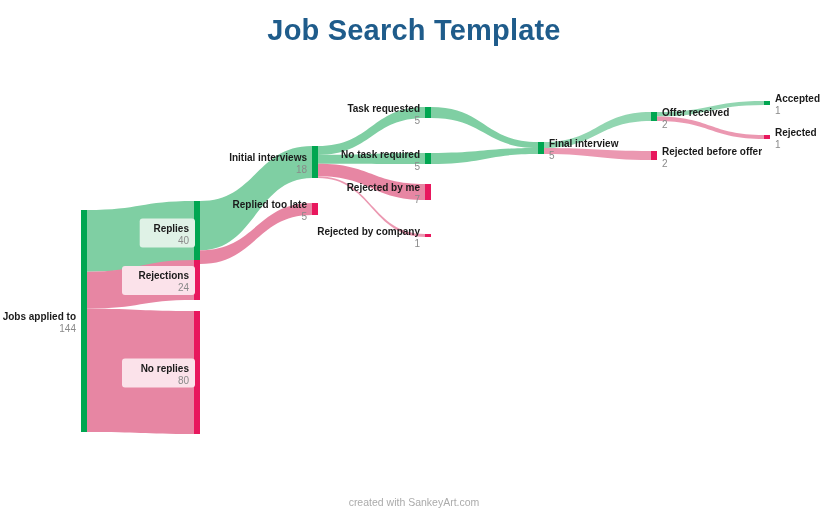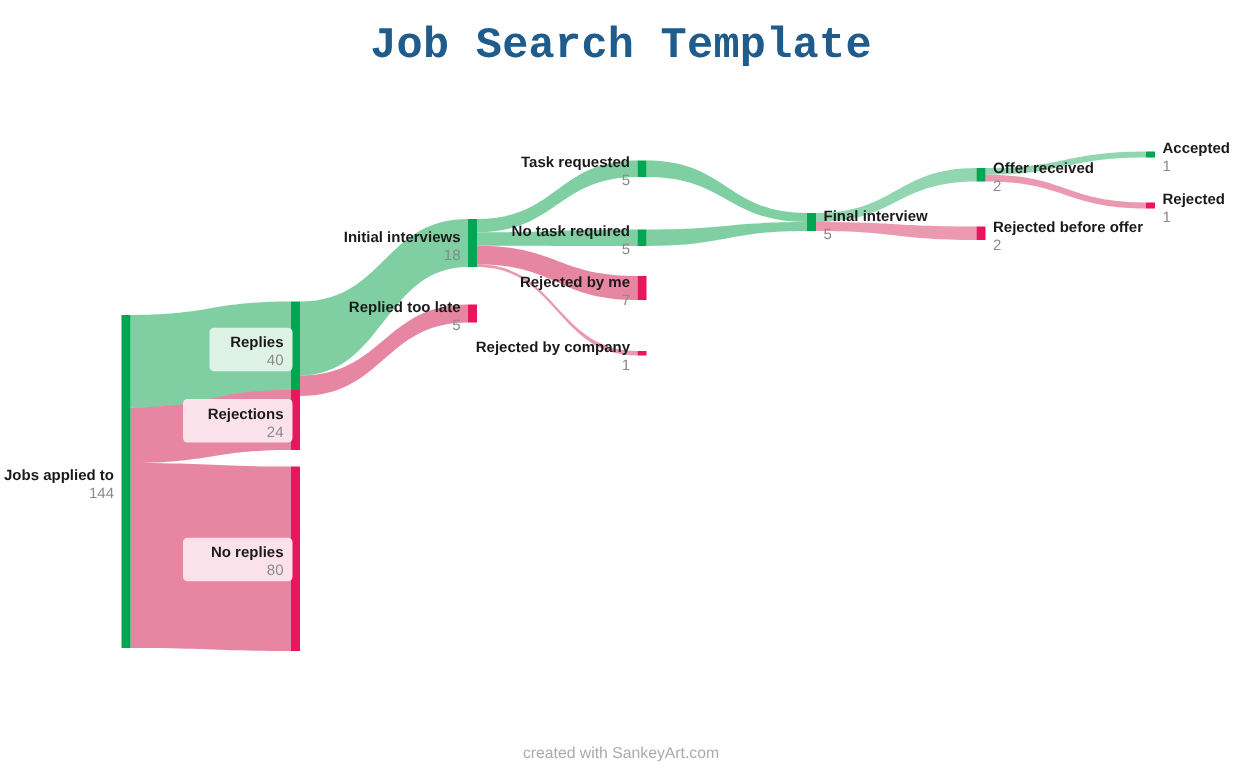"Job Search Template" #chart-title { font-family: Liberation Mono, monospace -> Liberation Sans, sans-serif }
